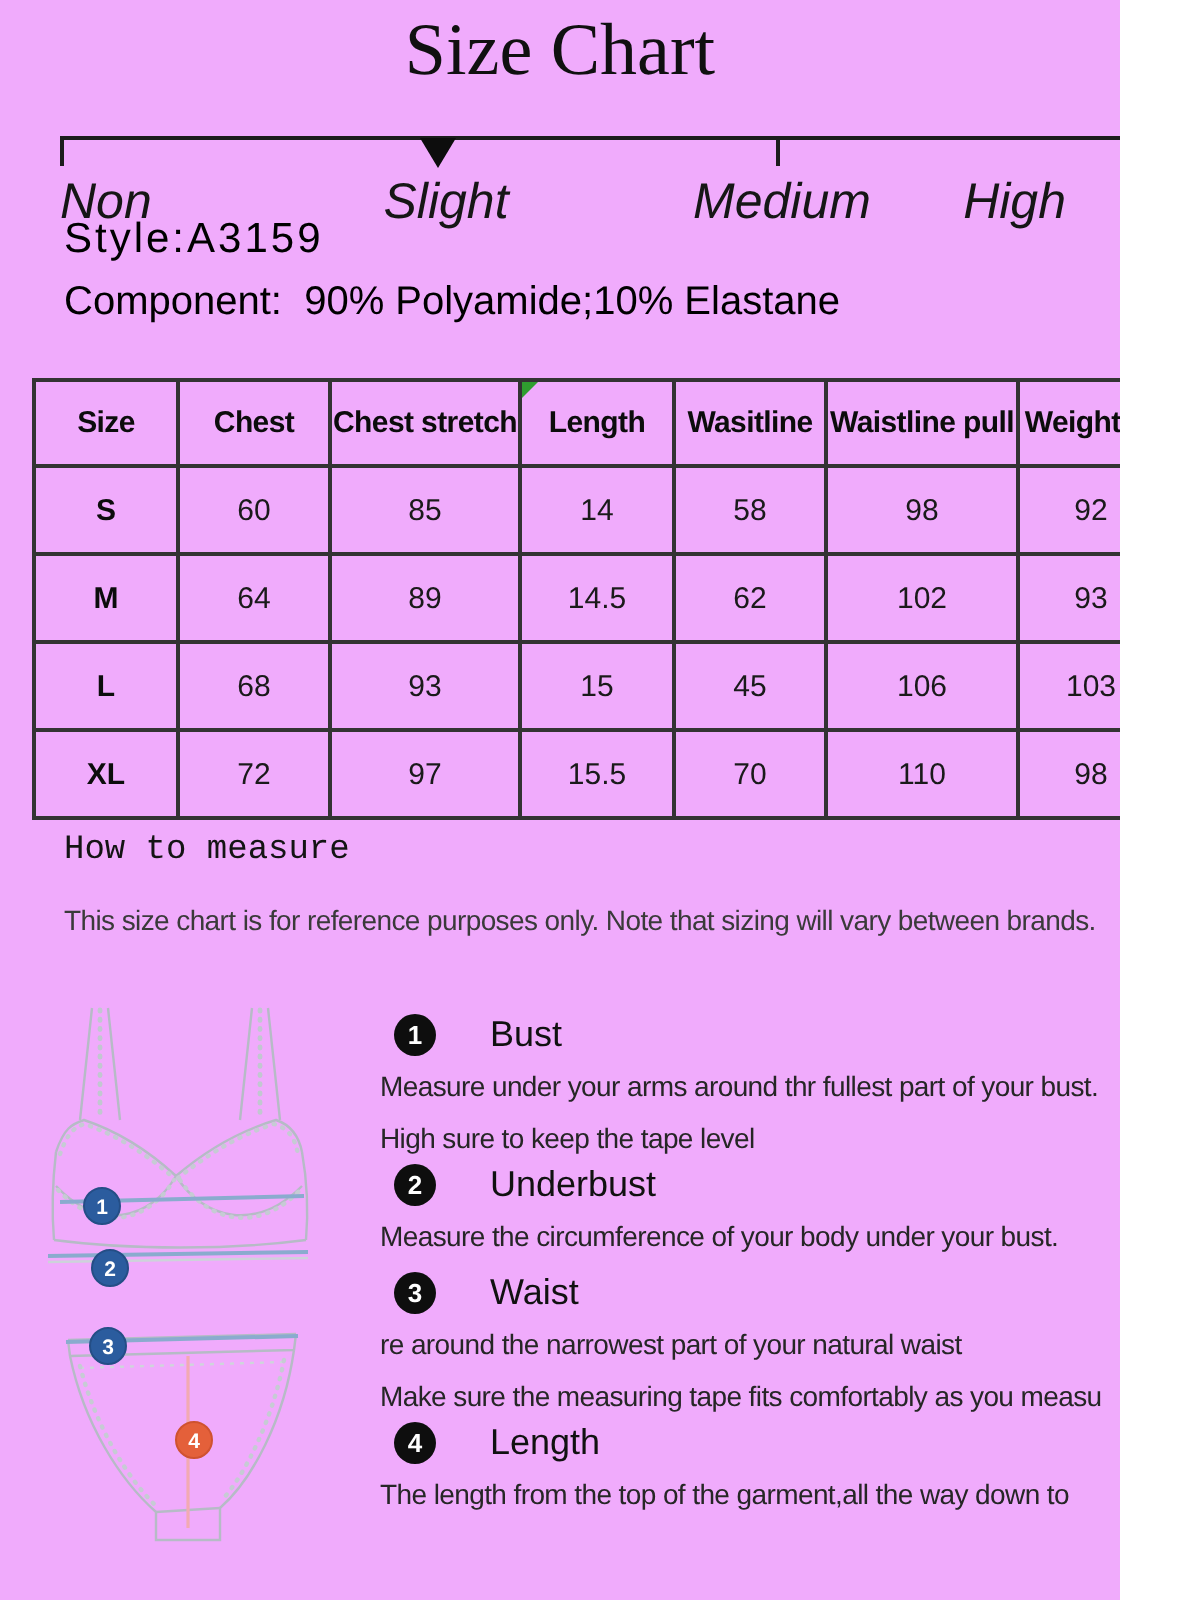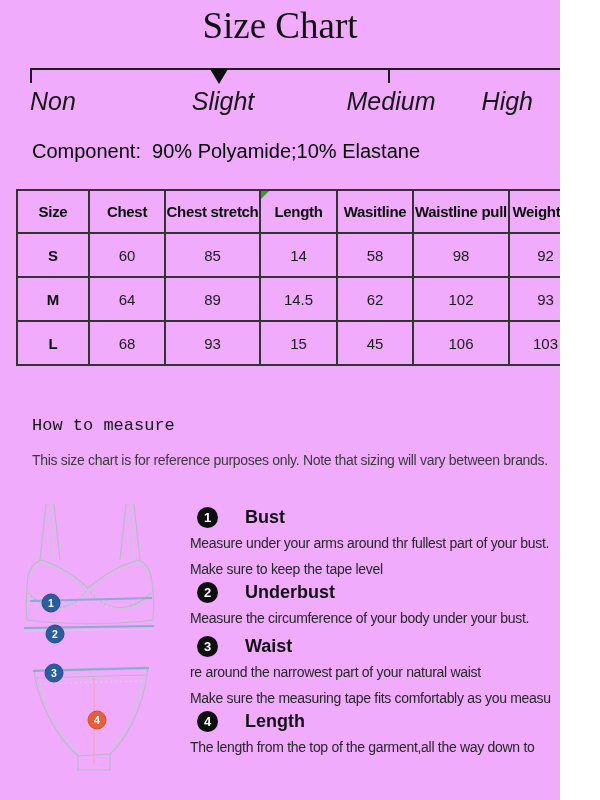"Style:A3159" div.style-line { html: none -> <div>Style:A3159</div> }
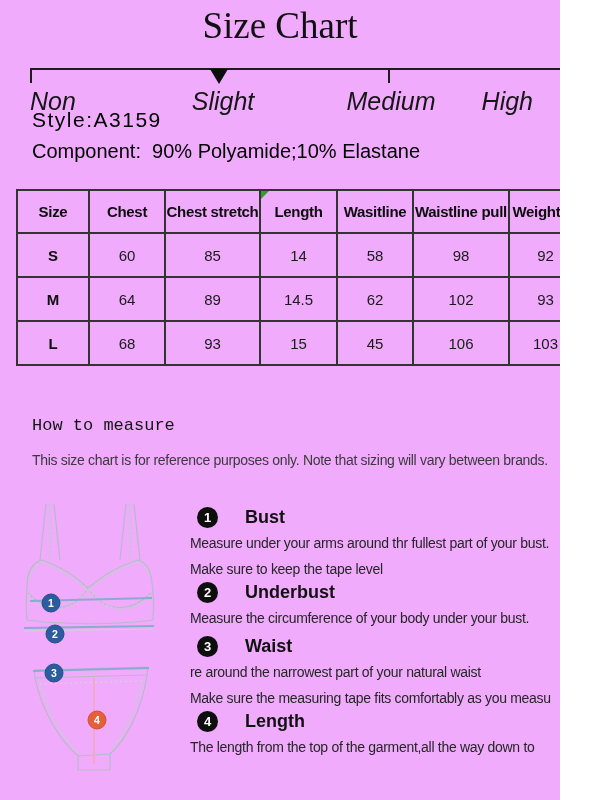"XL" tr { html: none -> <tr> <td>XL</td> <td>72</td> <td>97</td> <td>15.5</td> <td>70</td> <td>110</td> <td>98</td> </tr> }
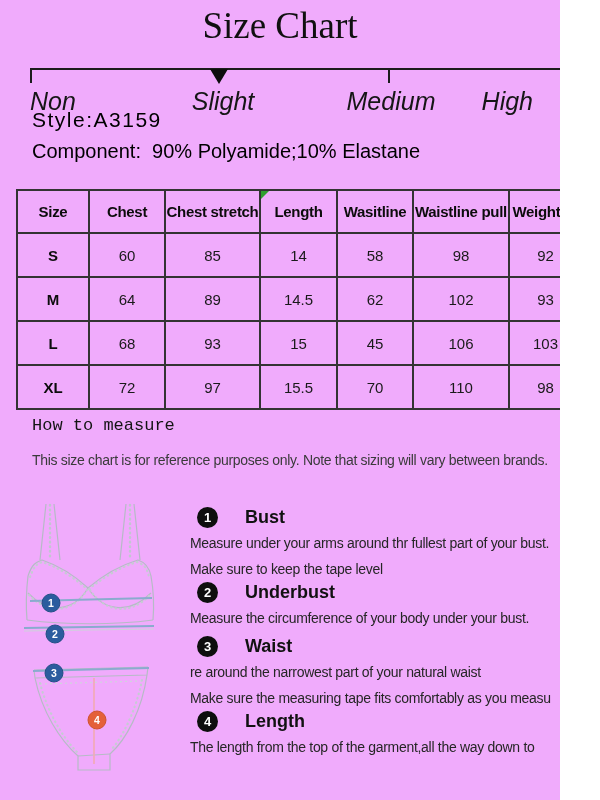"Bust" .step-title { font-weight: bold -> normal }
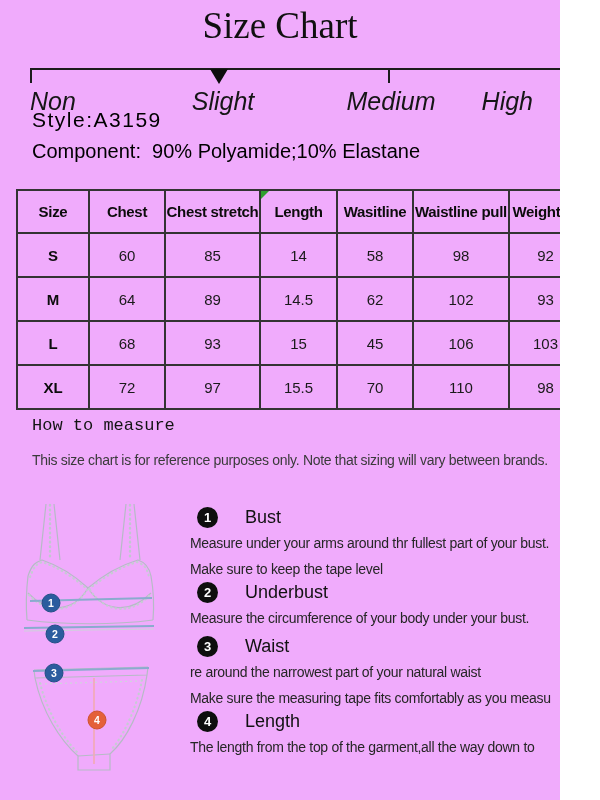"Make sure to keep the" div.step-line { text: Make -> High }
